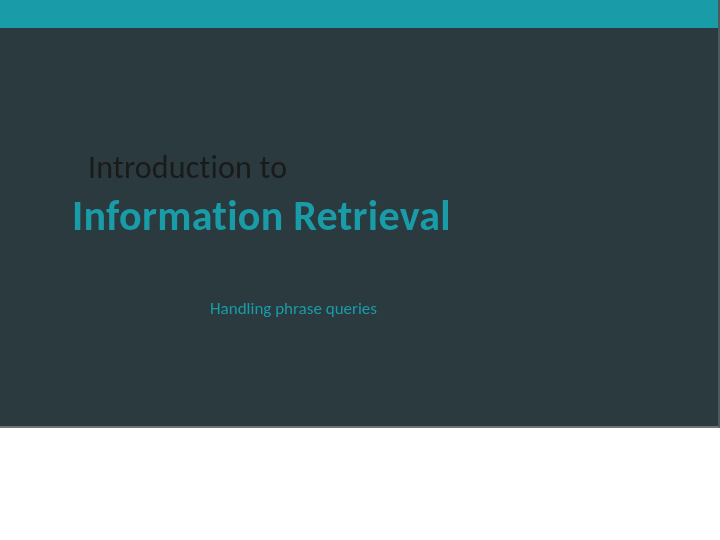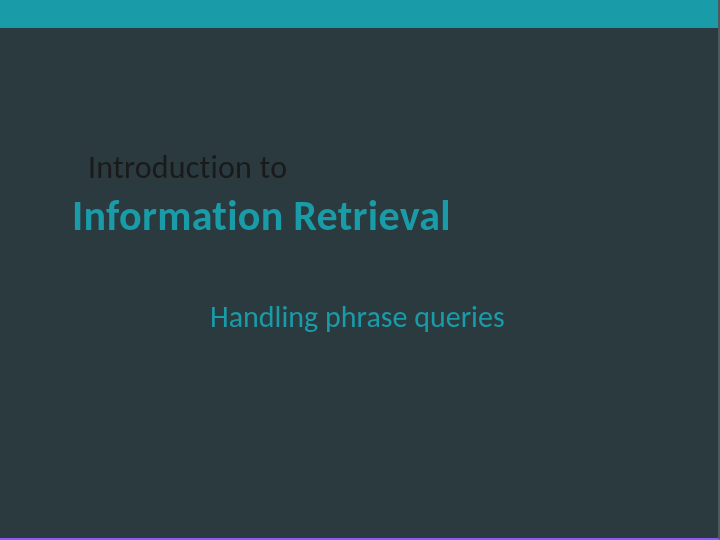"Introduction to" .slide { border-bottom: 2px solid #8b5cf6 -> 2px solid #737373; height: 540px -> 428px }
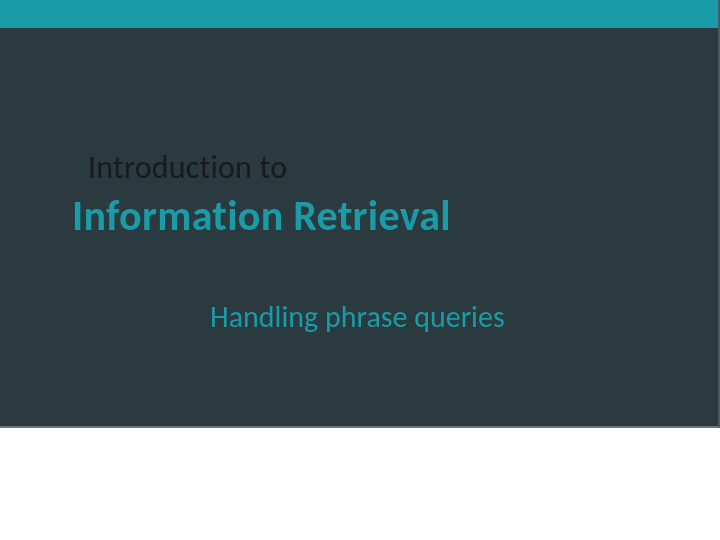"Handling phrase queries" .subtitle { font-size: 30px -> 17px }
